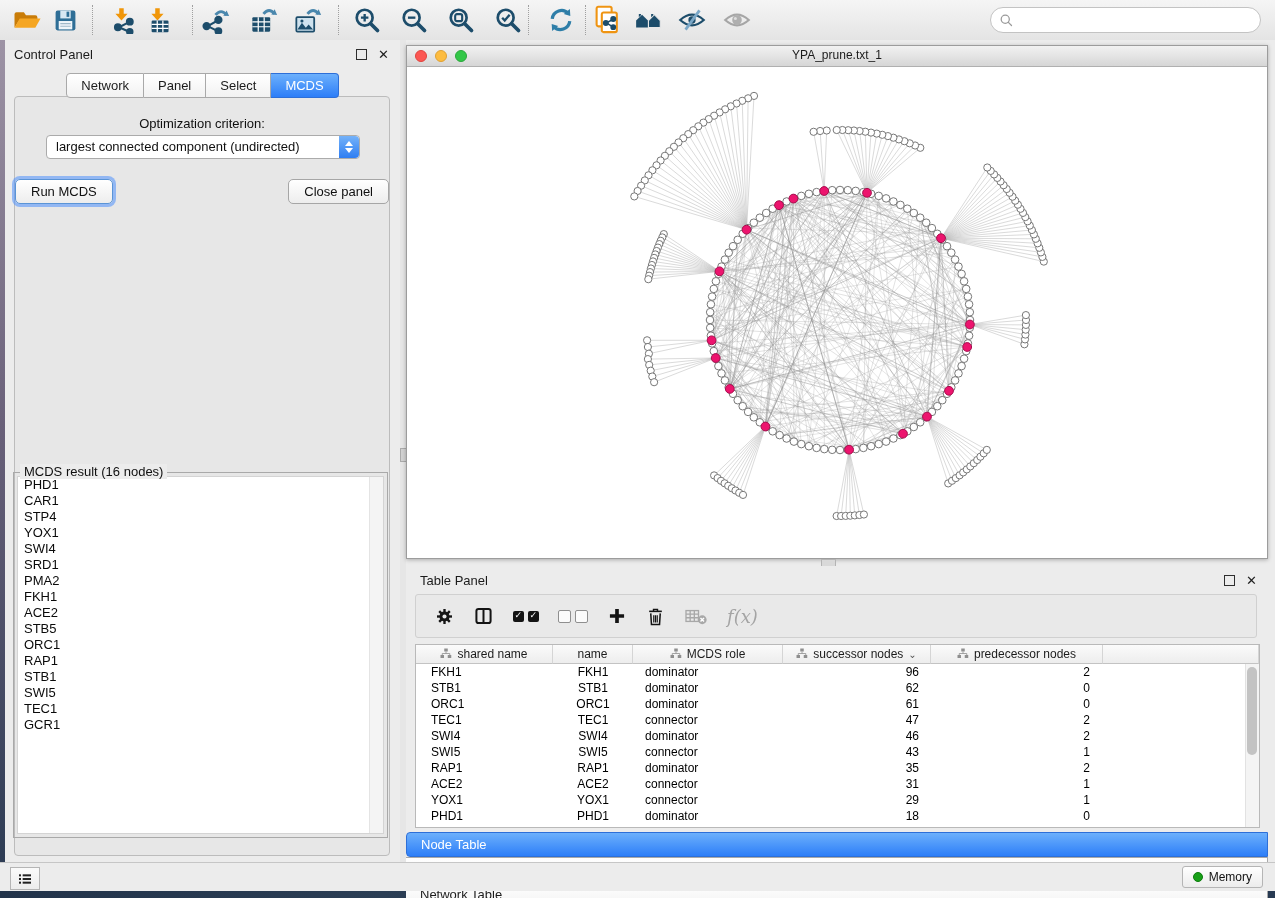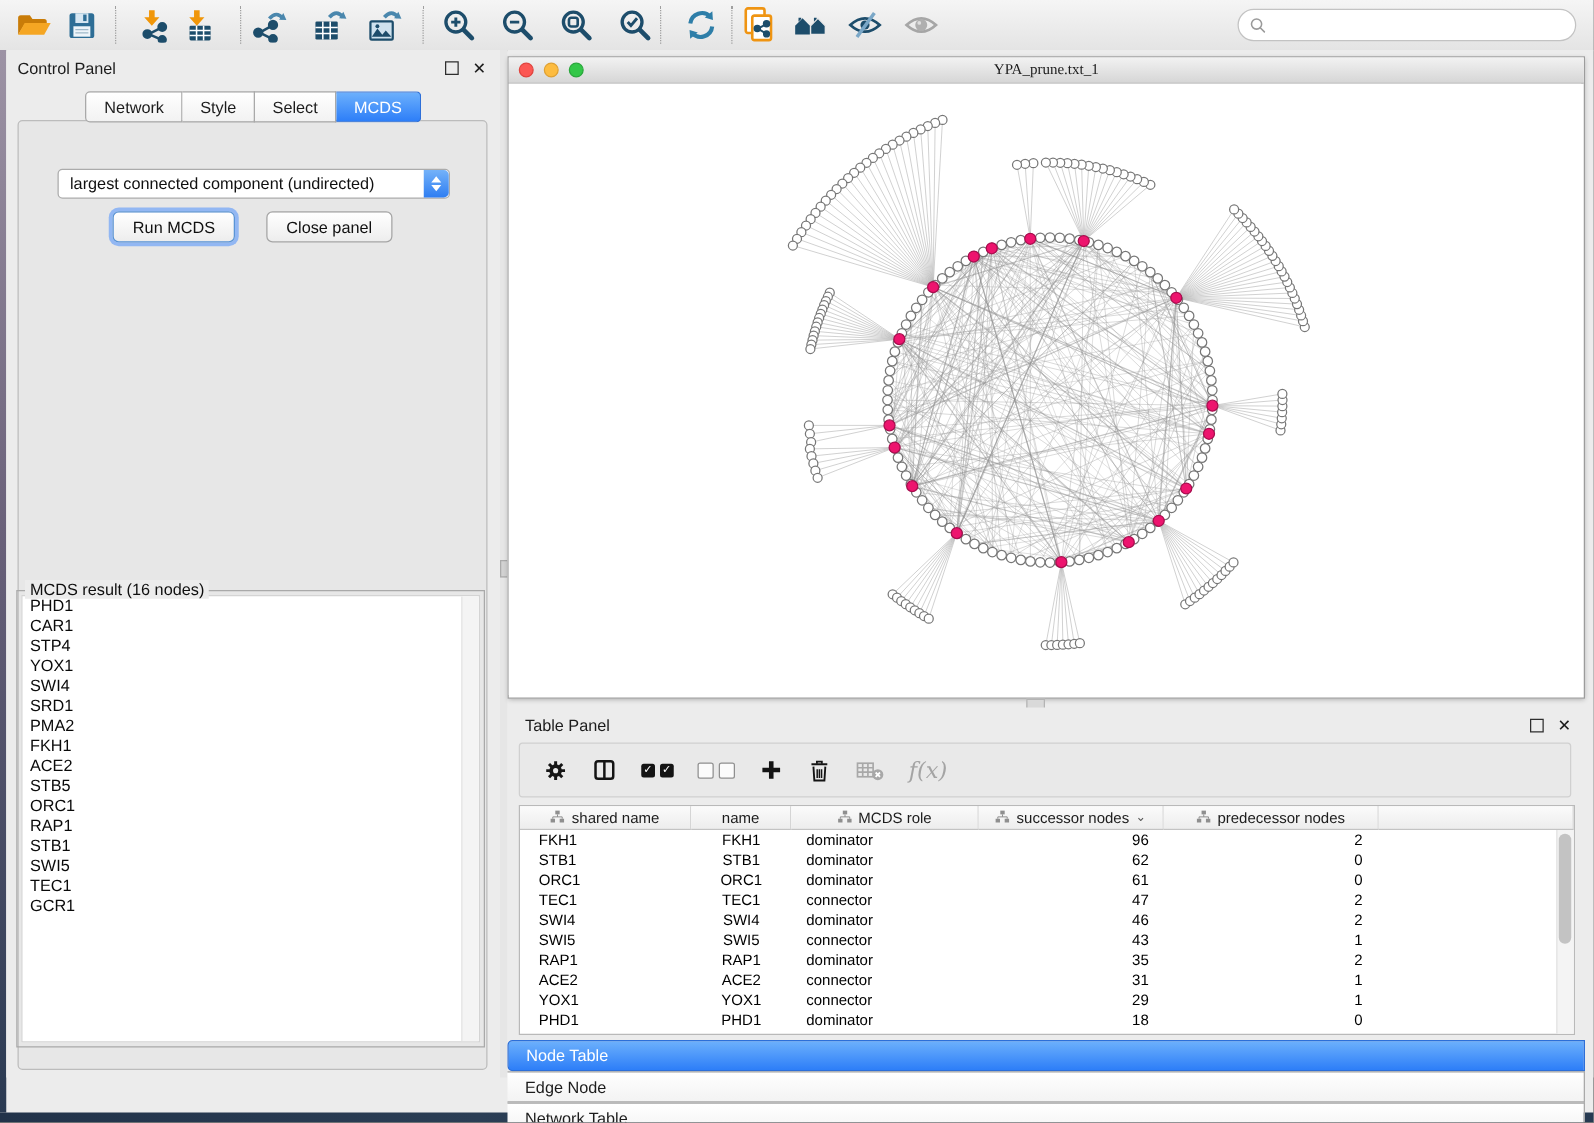"YPA_prune.txt_1" .internal-frame { font-family: Liberation Serif, serif -> none }
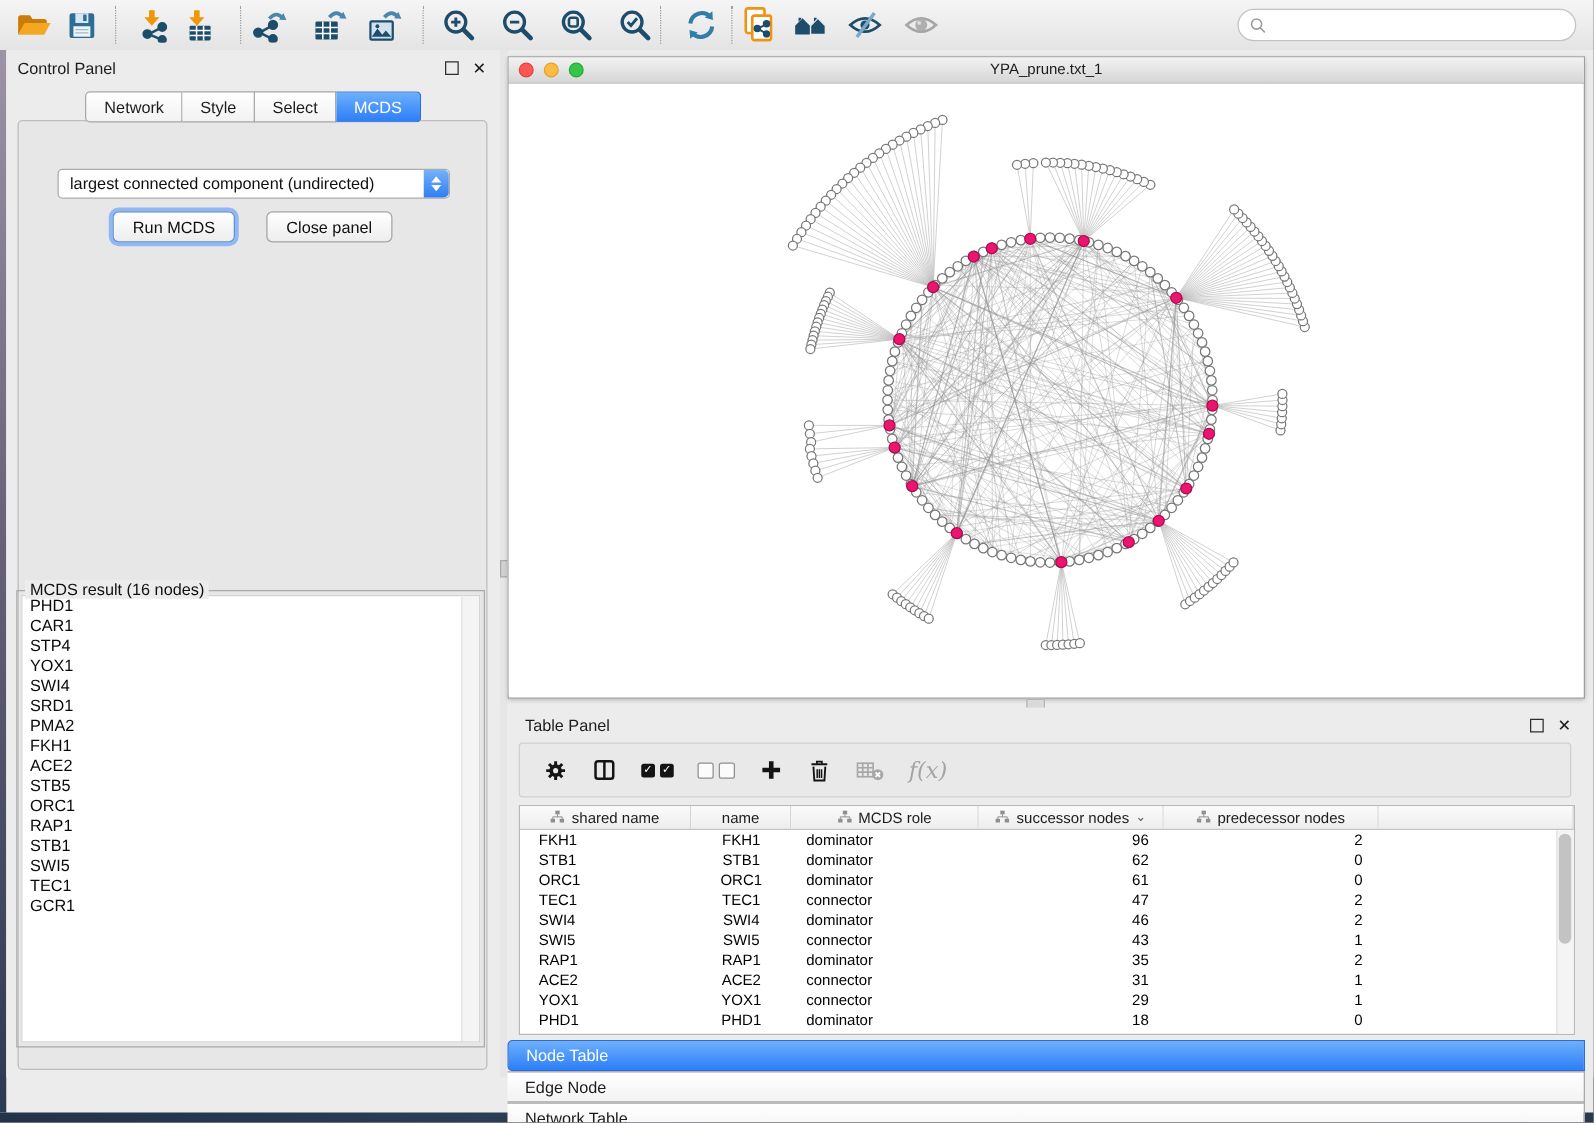"Style" div.ctab { text: Style -> Panel }
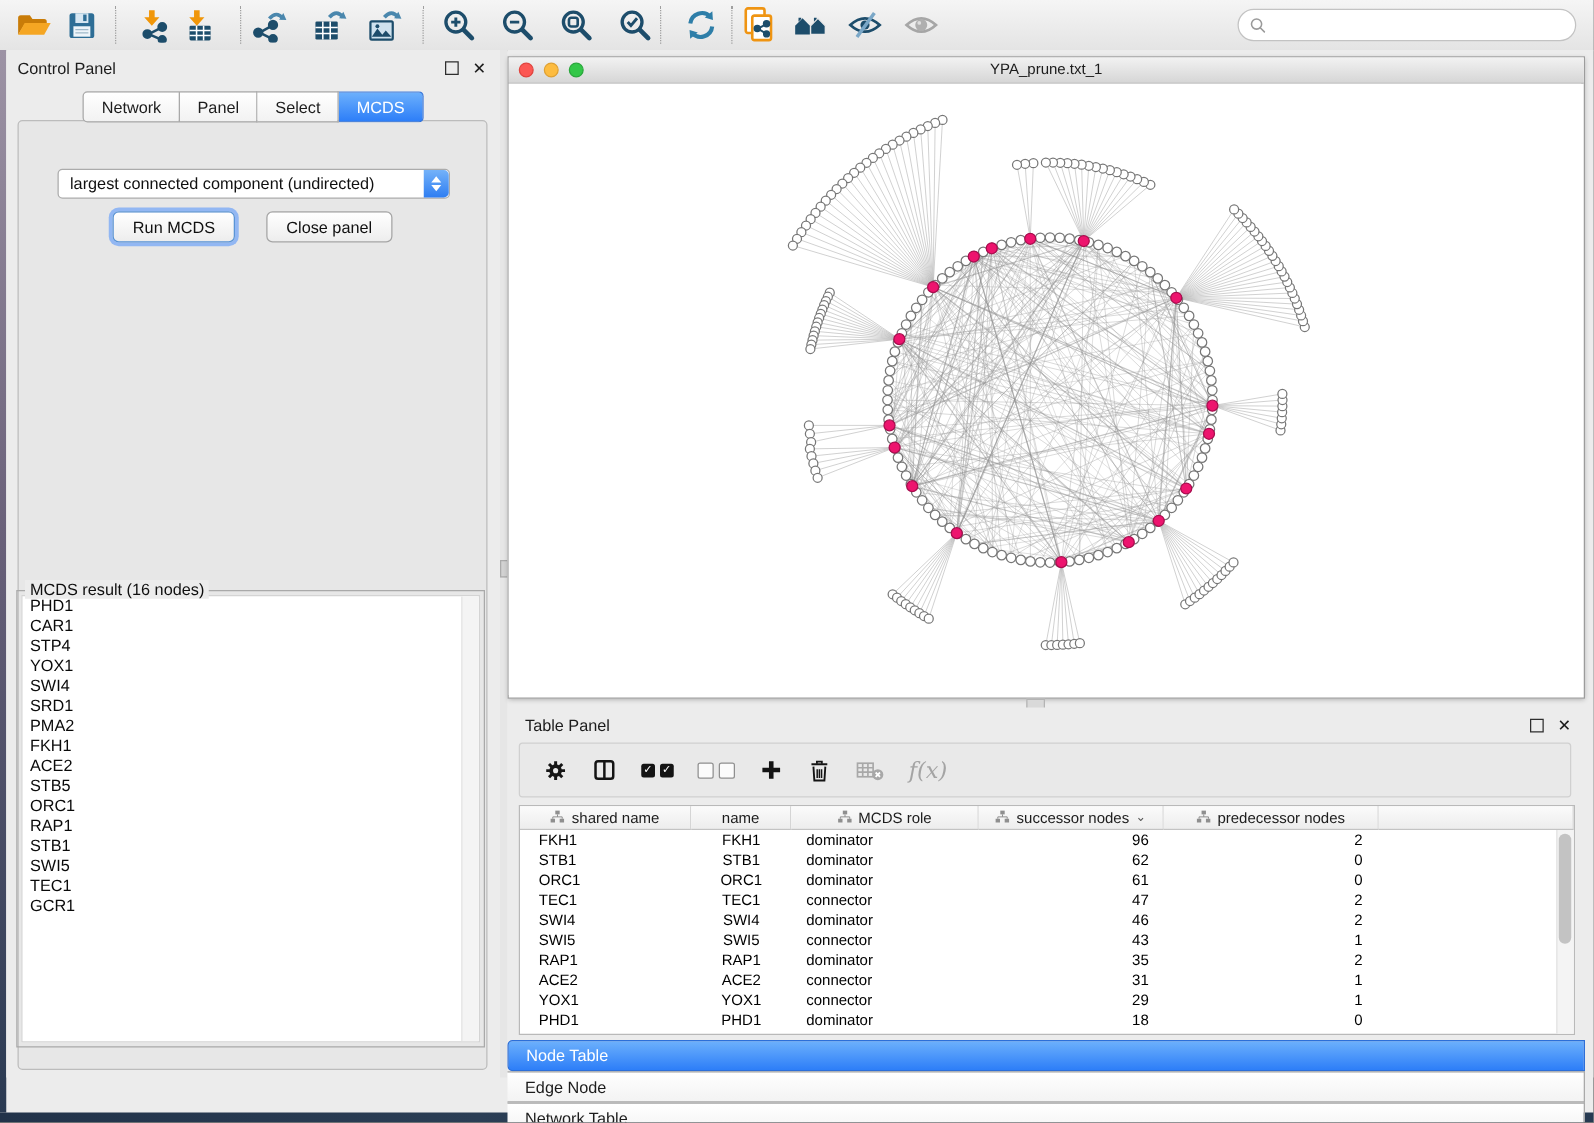"Optimization criterion:" div.opt-label { html: none -> <div>Optimization criterion:</div> }
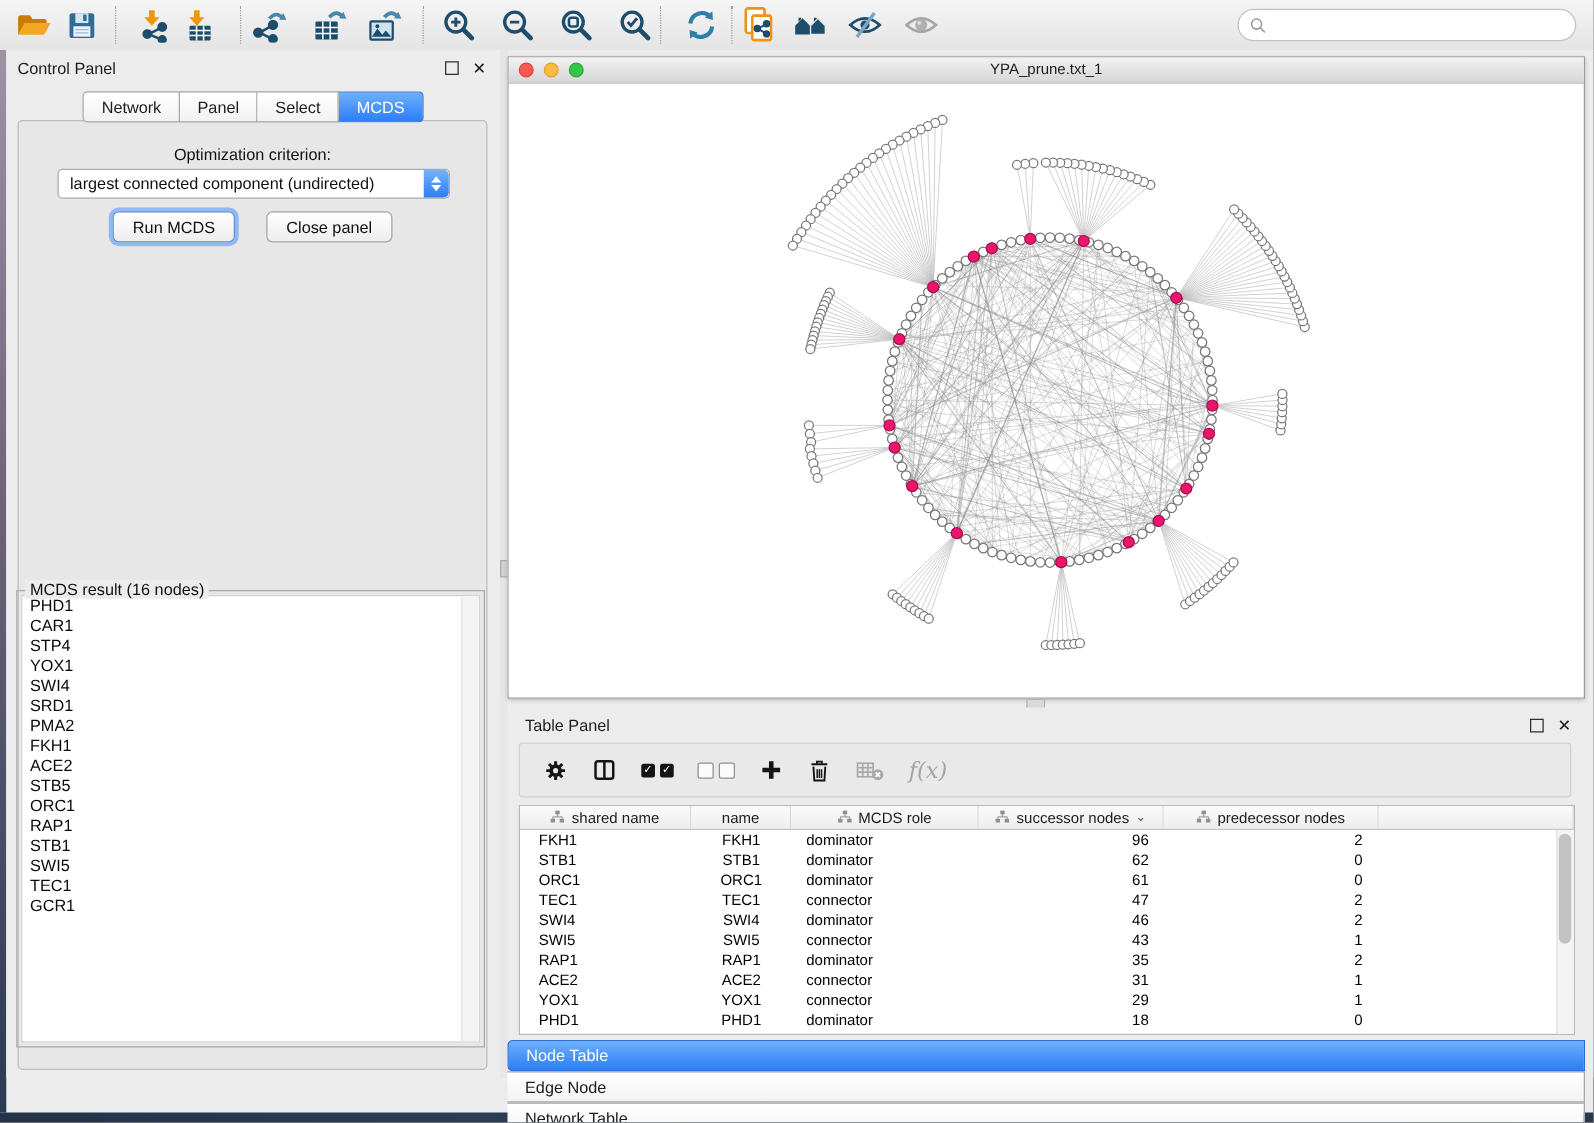"Run MCDS" .btn-row { justify-content: center -> space-between; top: 72px -> 82px }
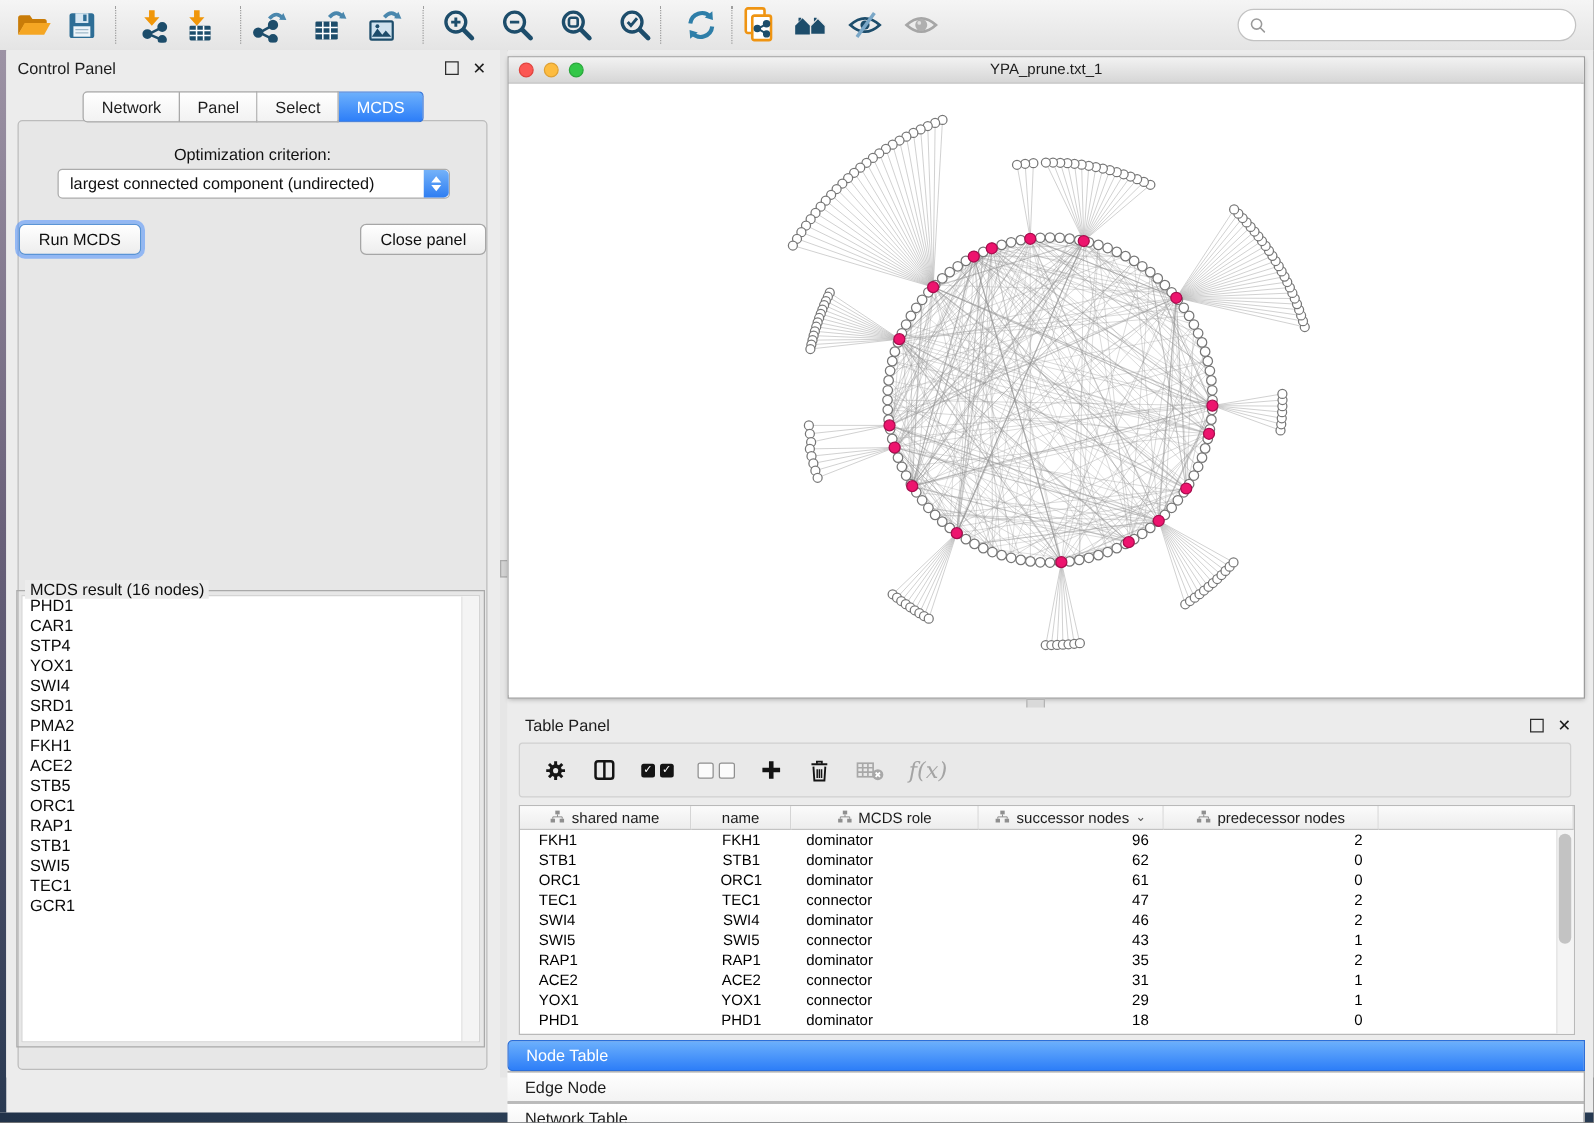"Memory" div.status-bar { html: none -> <div> <div> <svg> <g> <rect></rect> <rect></rect> <rect></rect> <rect></rect> <rect></rect> <rect></rect> </g> </svg> </div> <div> <div></div> <span>Memory</span> </div> </div> }
